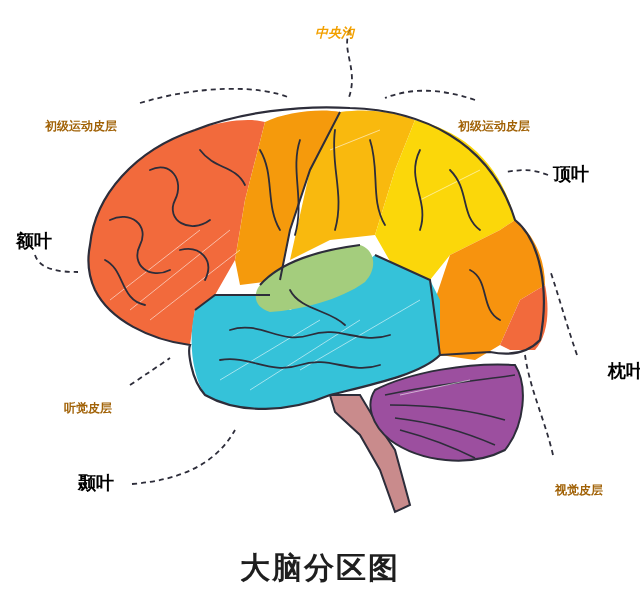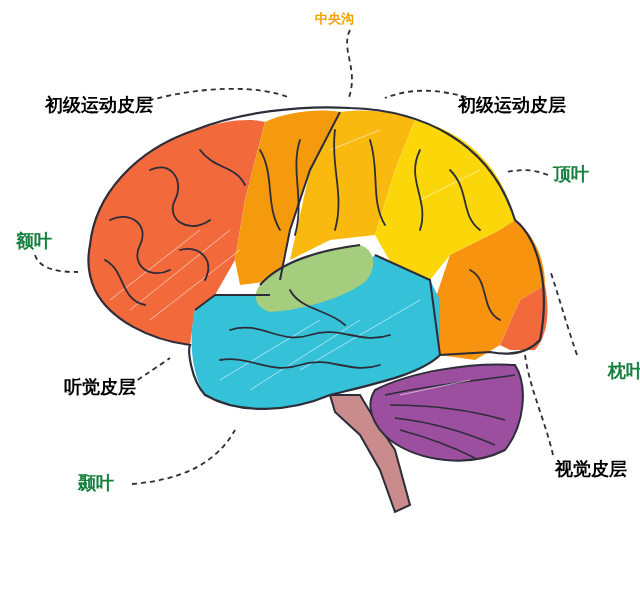"中央沟" div.label { font-style: none -> italic; top: 12px -> 26px }
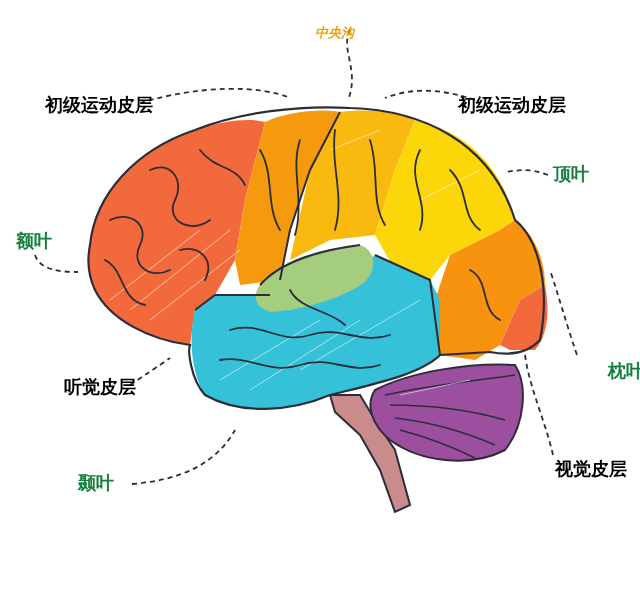"初级运动皮层" .lbl-blue { color: #000000 -> #a16207; font-size: 18px -> 12px; margin-top: none -> 24px }
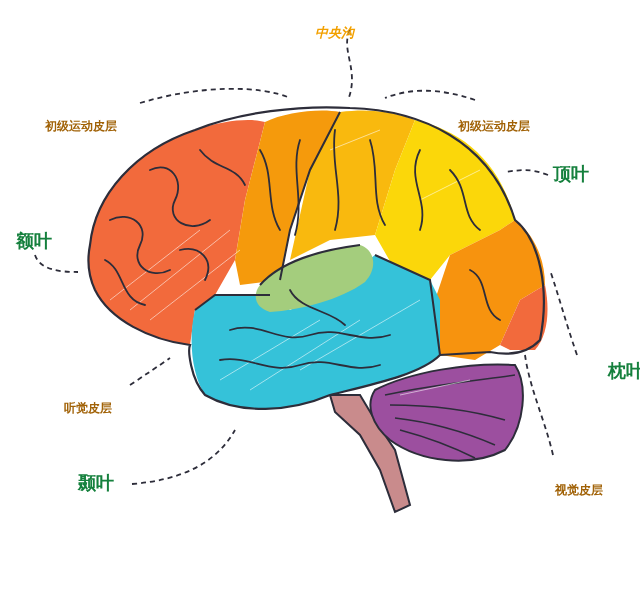"顶叶" .lbl-teal { color: #15803d -> #000000 }
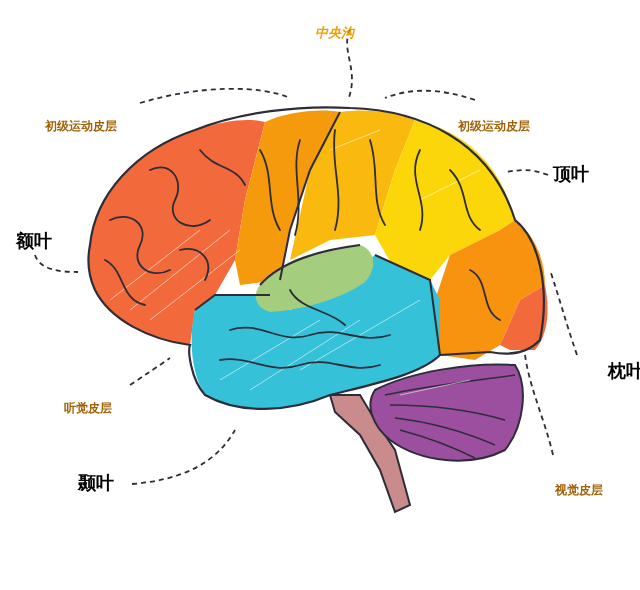"大脑分区图" div.title { html: none -> <div>大脑分区图</div> }
